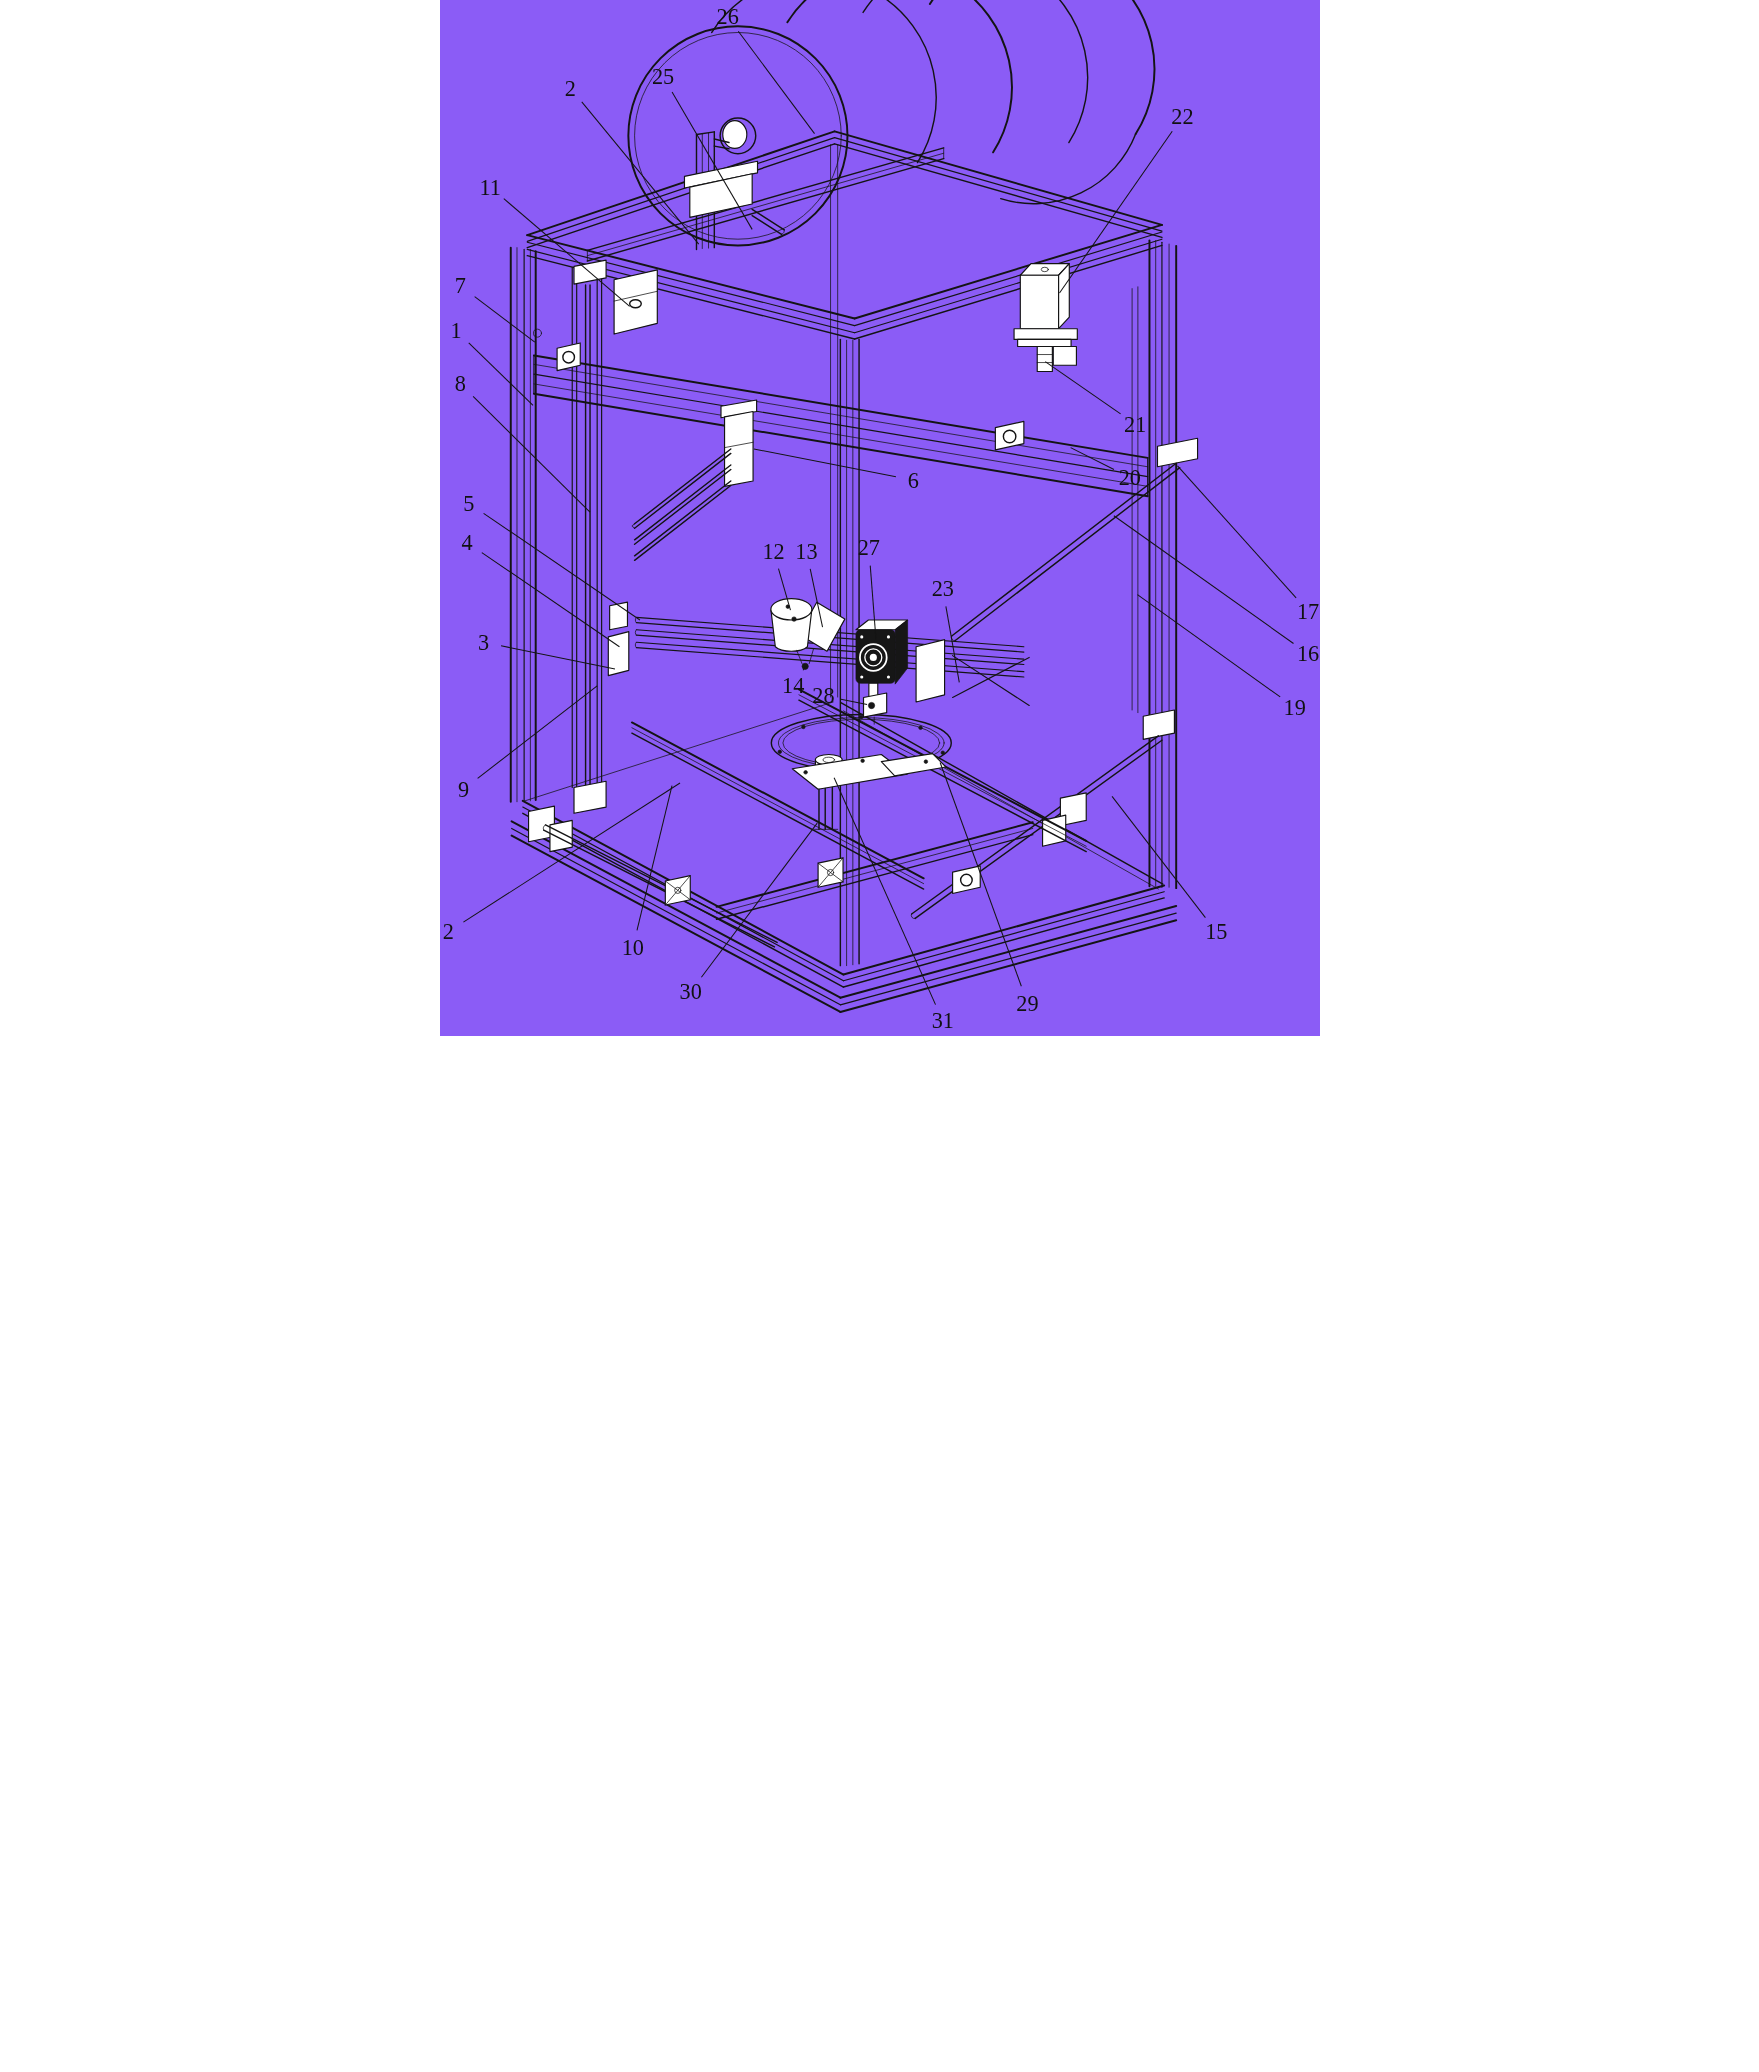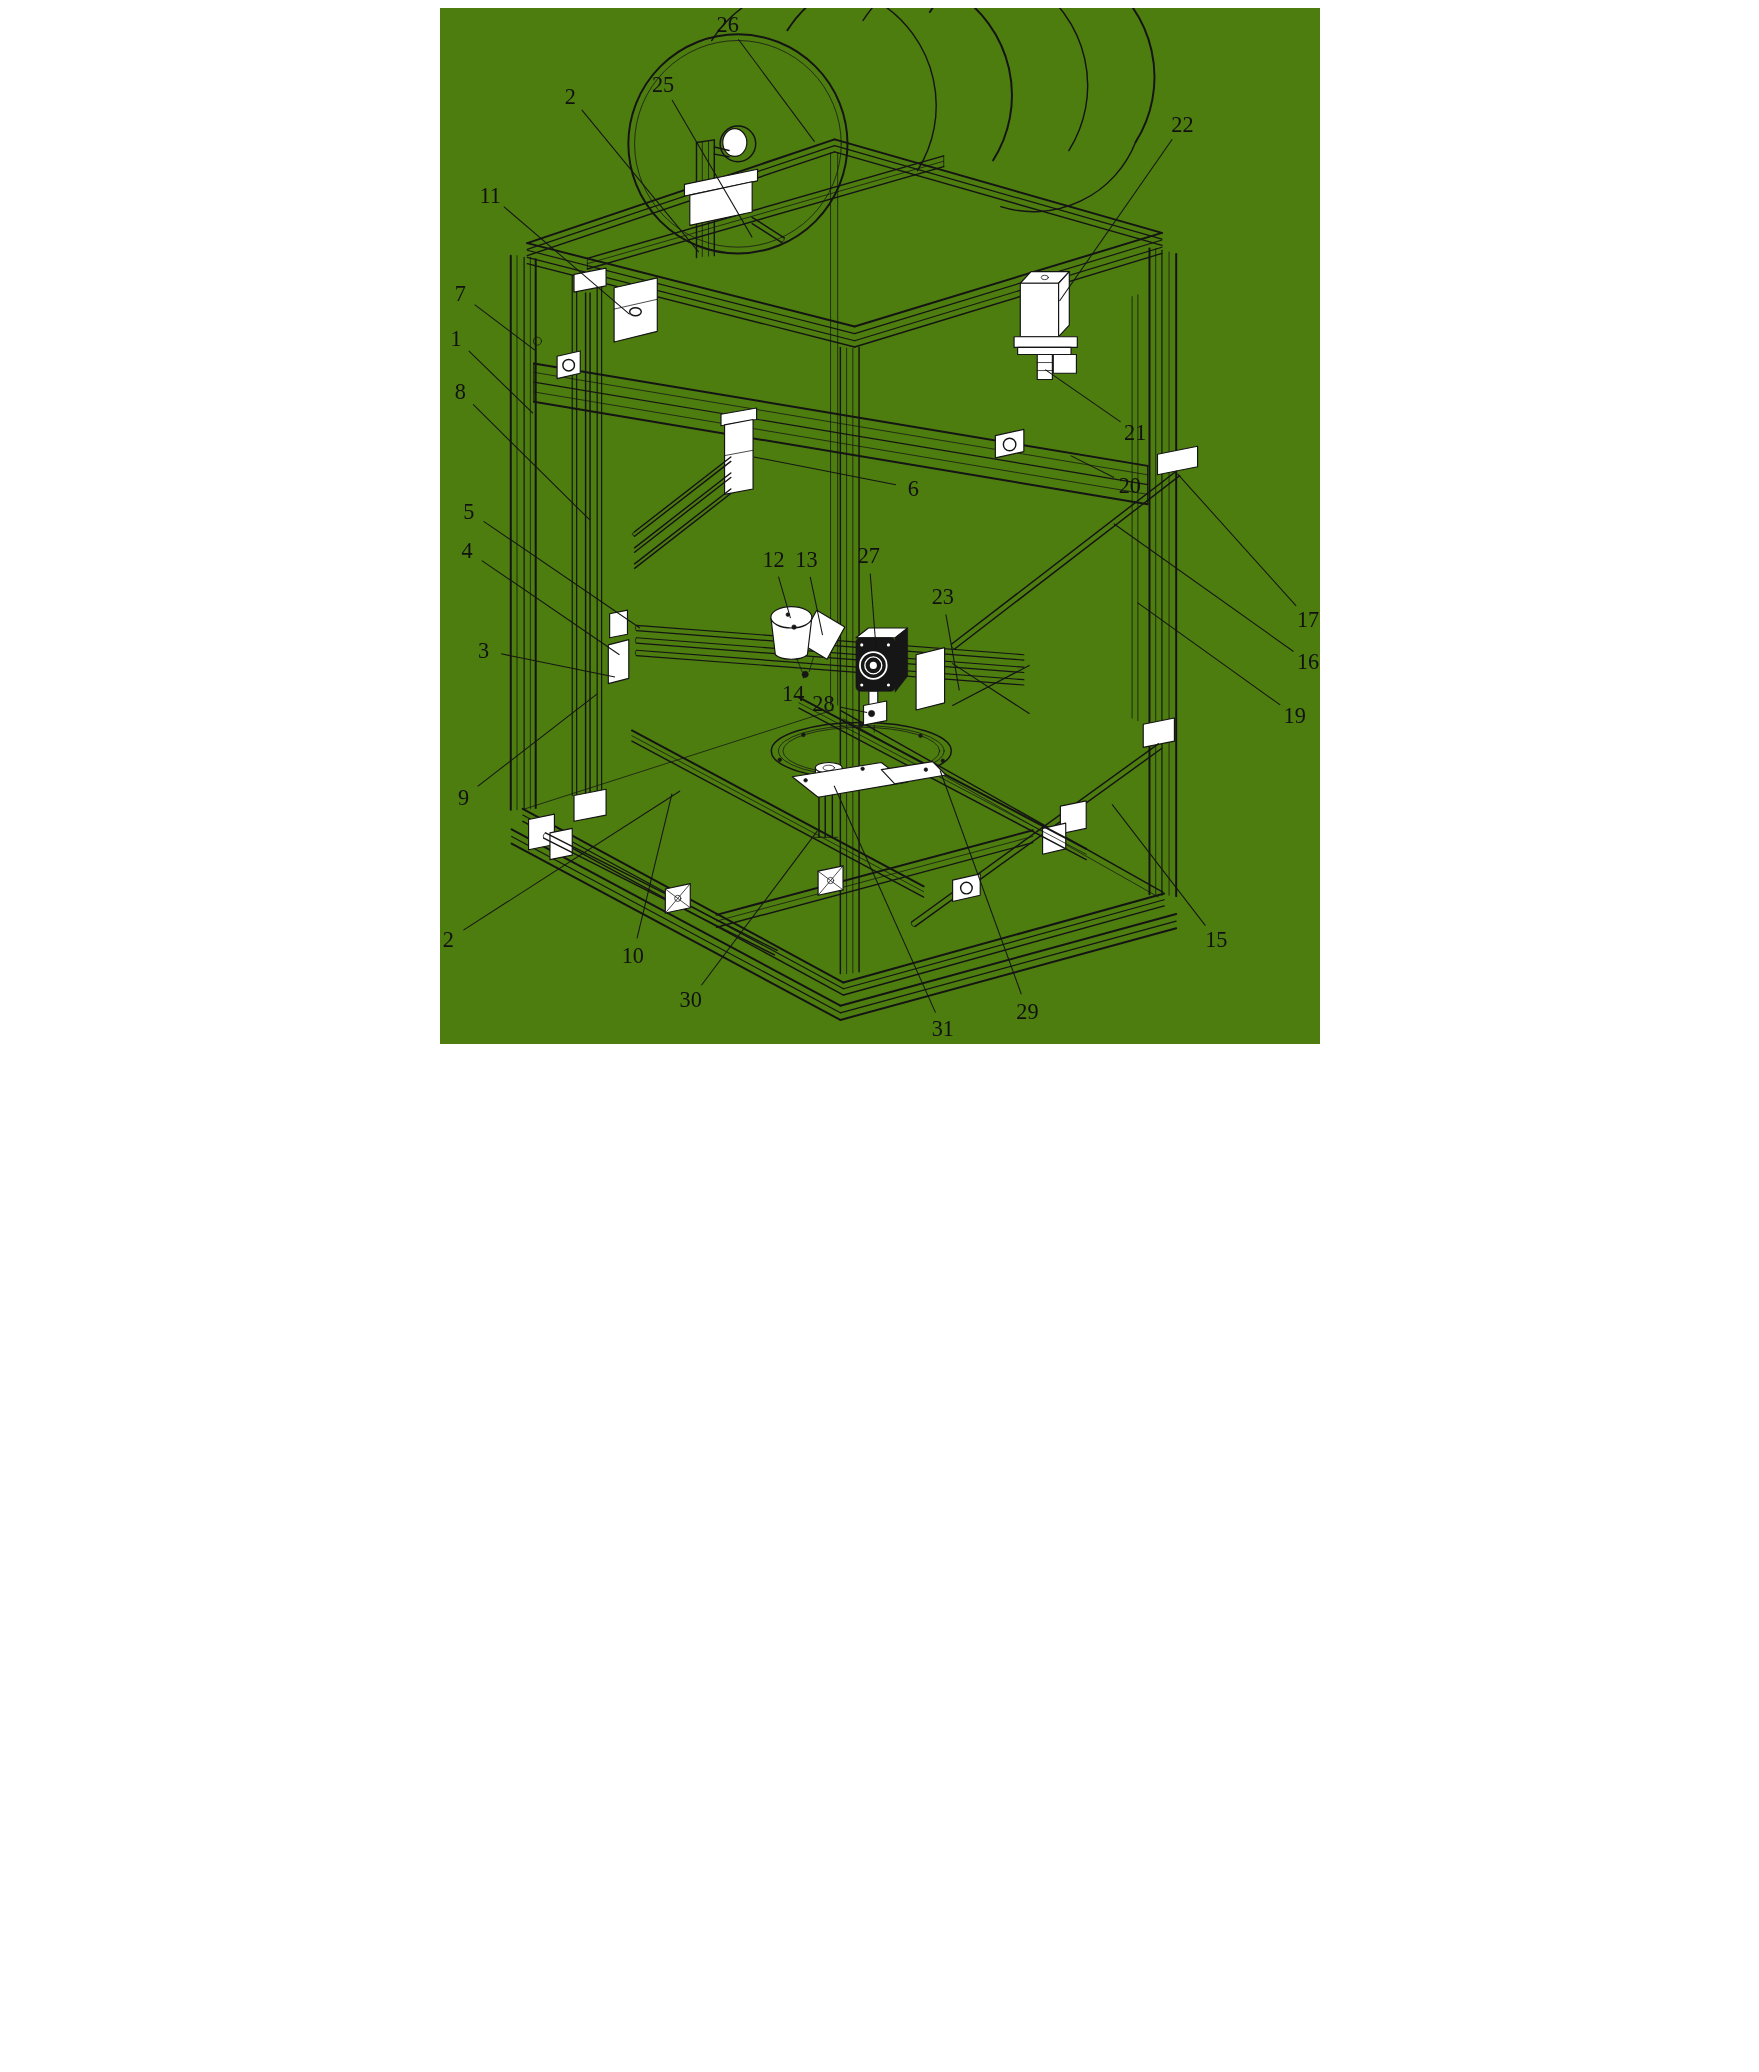"26" .stage { background: #4d7c0f -> #8b5cf6; margin: 8px auto -> 0 auto }
